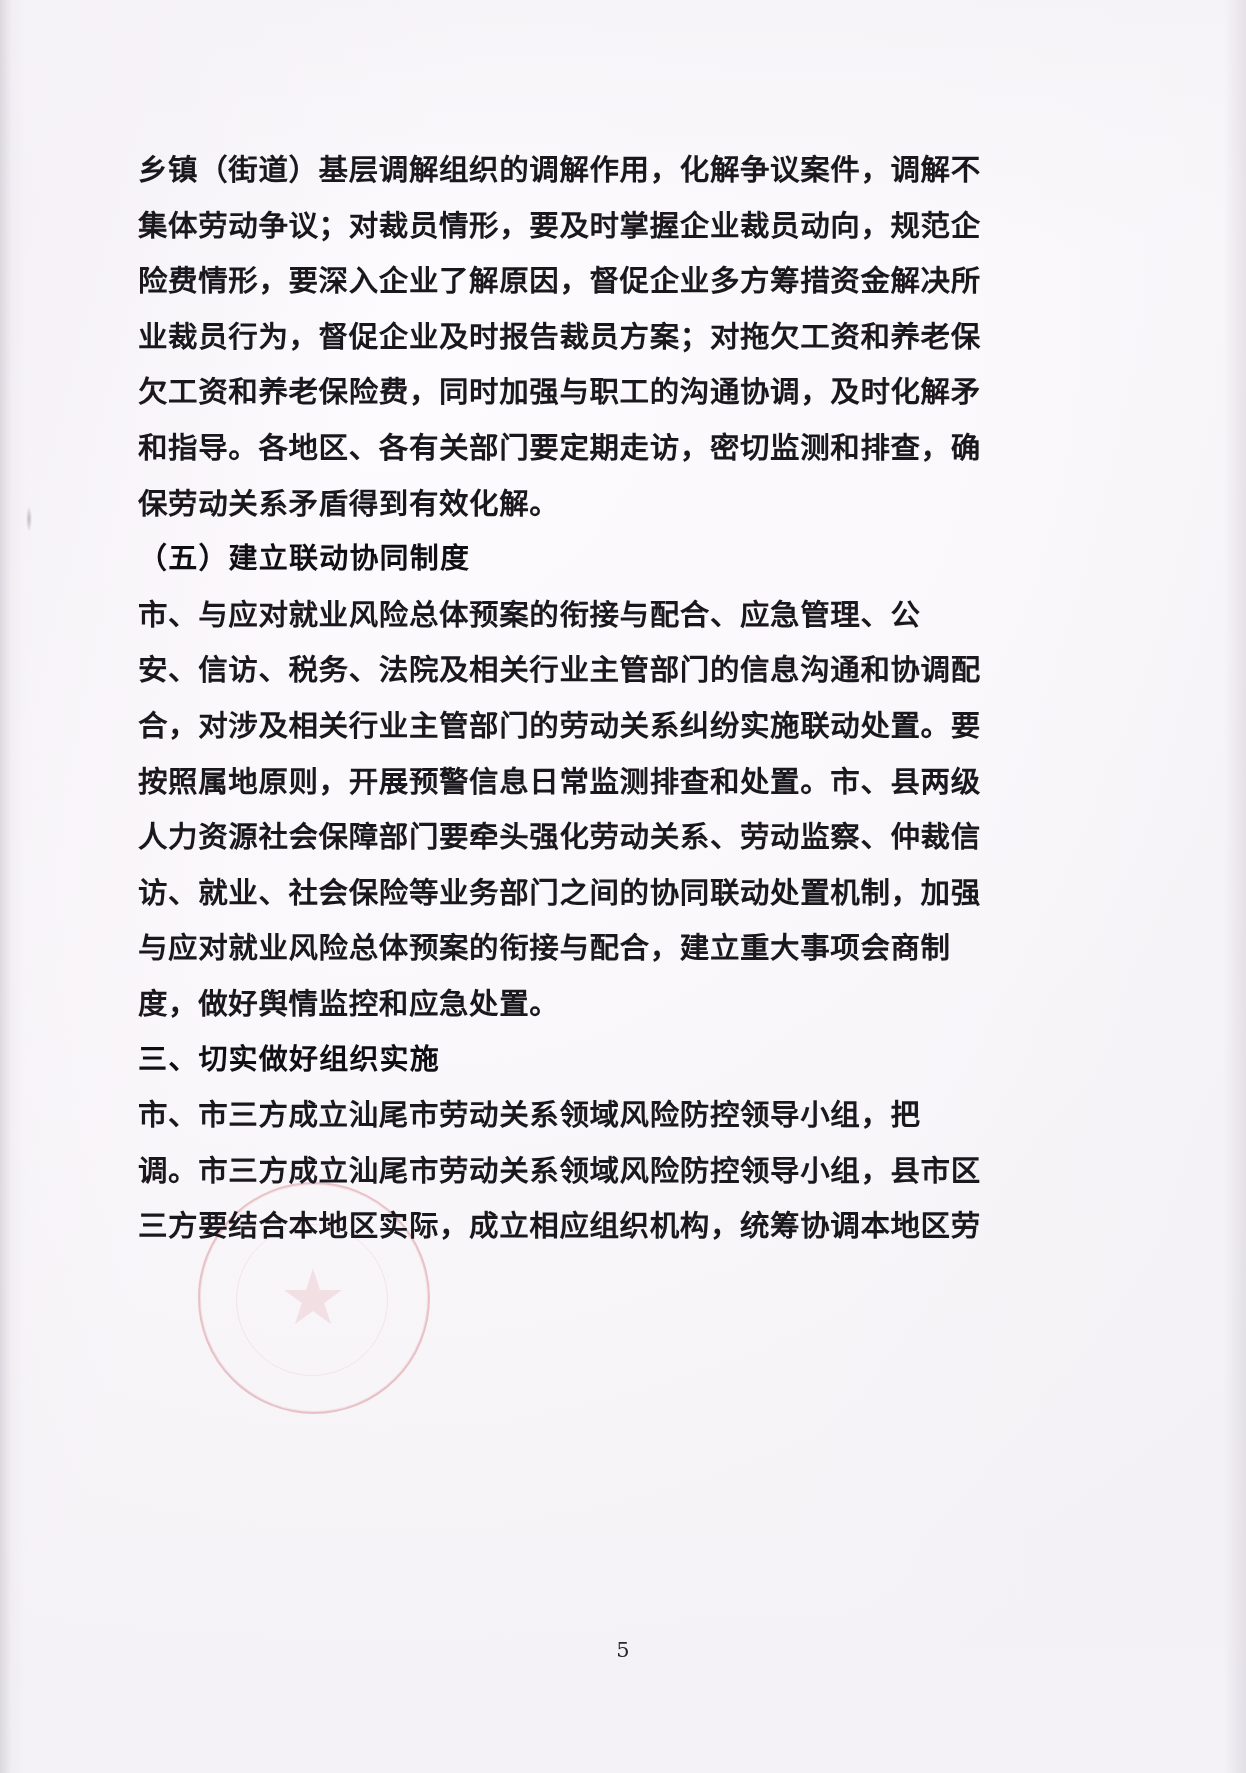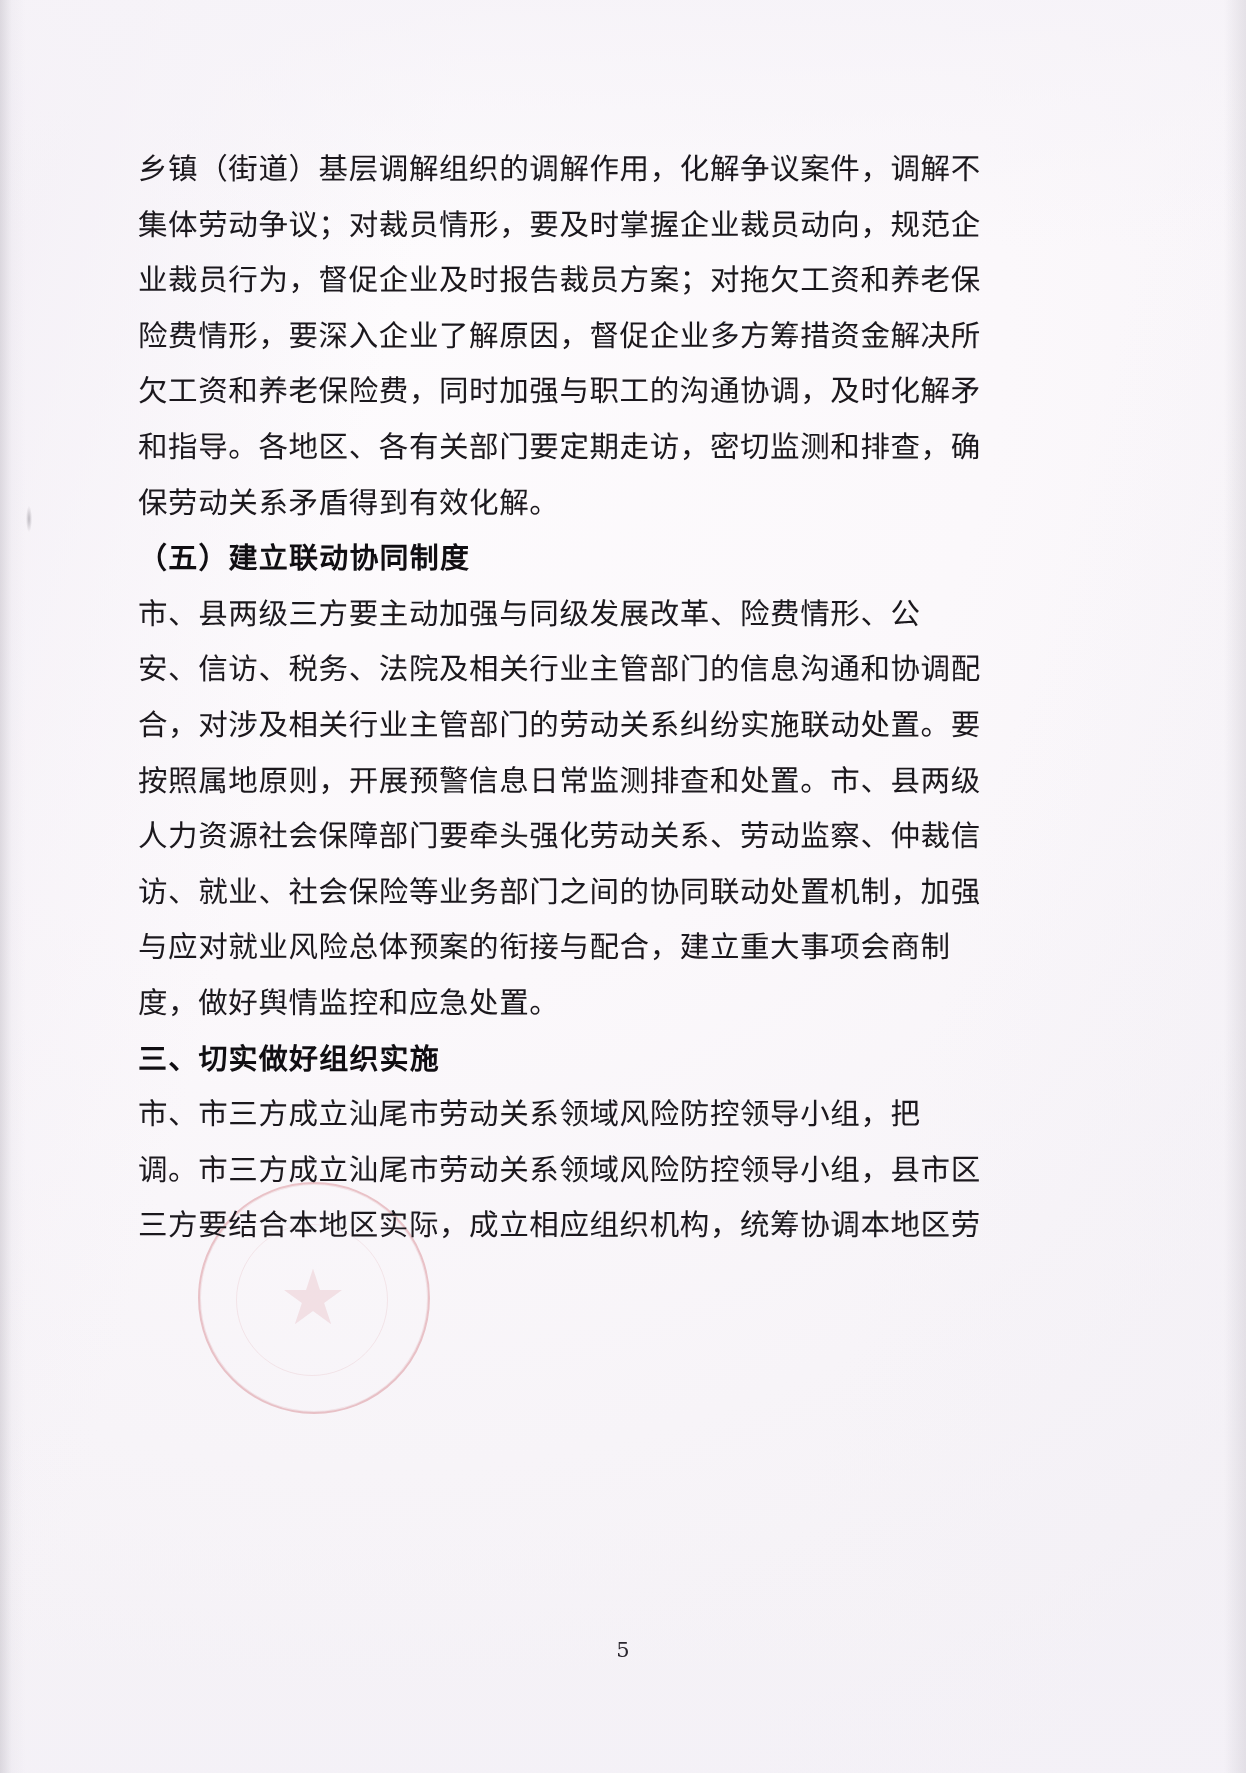"乡镇（街道）基层调解组织的调解作用，化解争议案件，调解不" p.body-line { font-weight: 400 -> 700 }
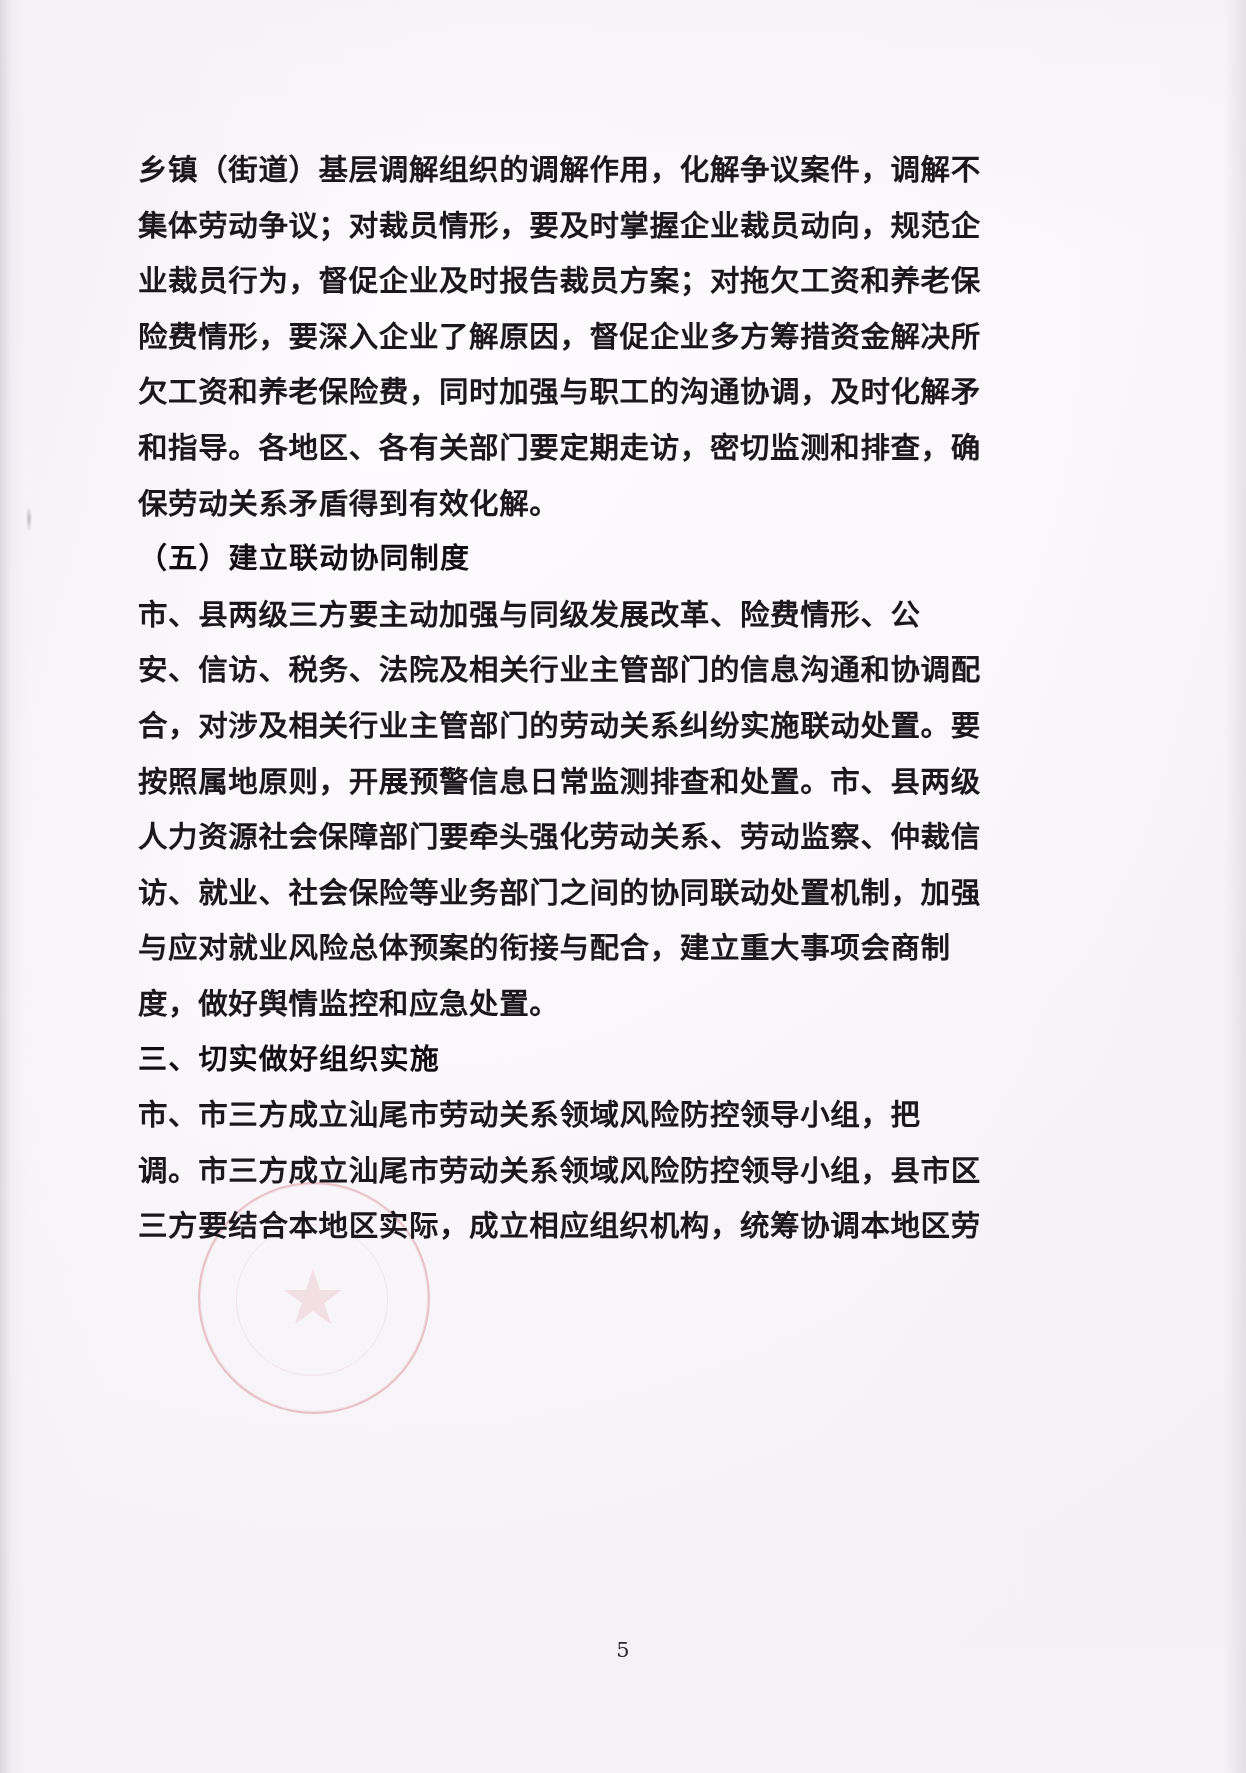"业裁员行为，督促企业及时报告裁员方案；对拖欠工资和养老保" p.body-line { order: before "险费情形，要深入企业了解原因，督促企业多方筹措资金解决所" -> after "险费情形，要深入企业了解原因，督促企业多方筹措资金解决所" }
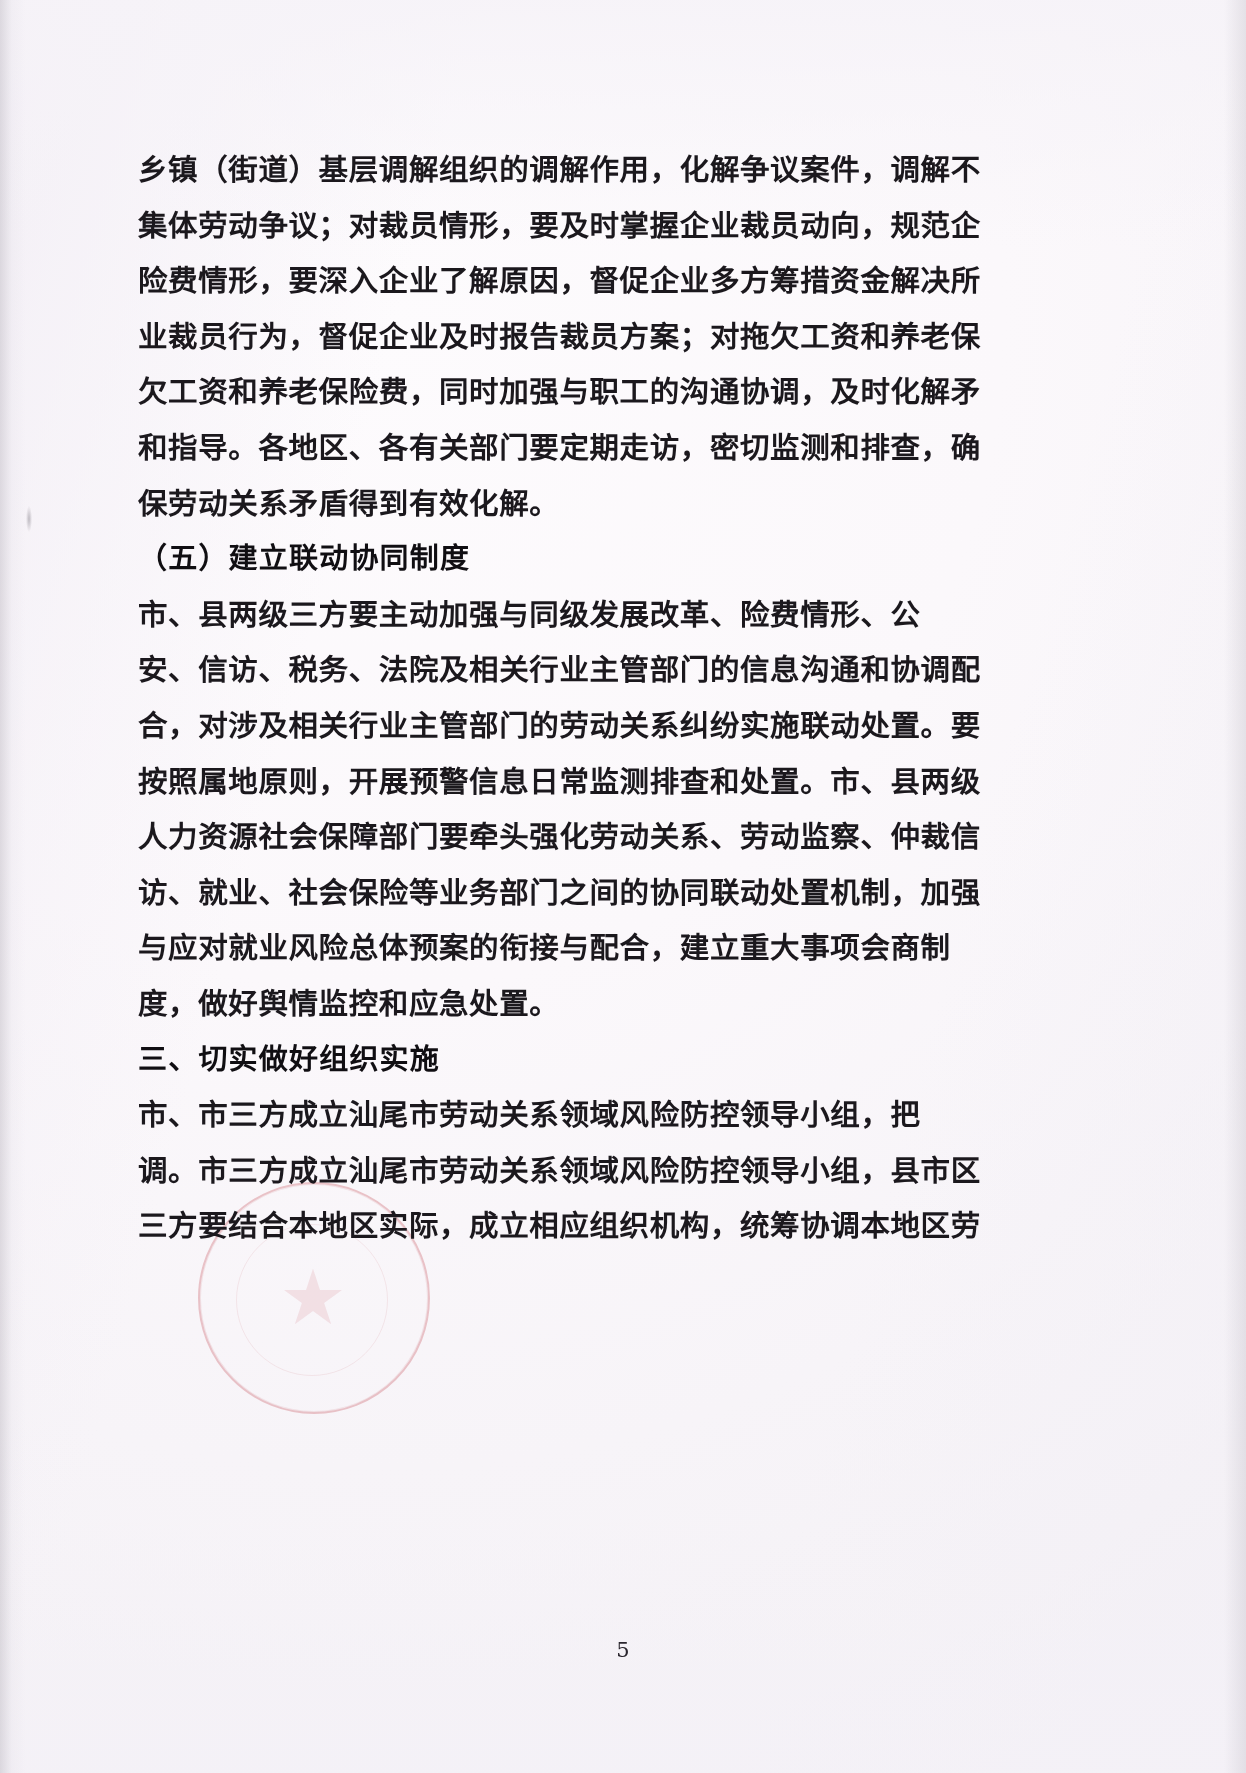"市、县两级三方要主动加强与同级发展改革、险费情形、公" p.body-line { text: 县两级三方要主动加强与同级发展改革、险费情形 -> 与应对就业风险总体预案的衔接与配合、应急管理 }
